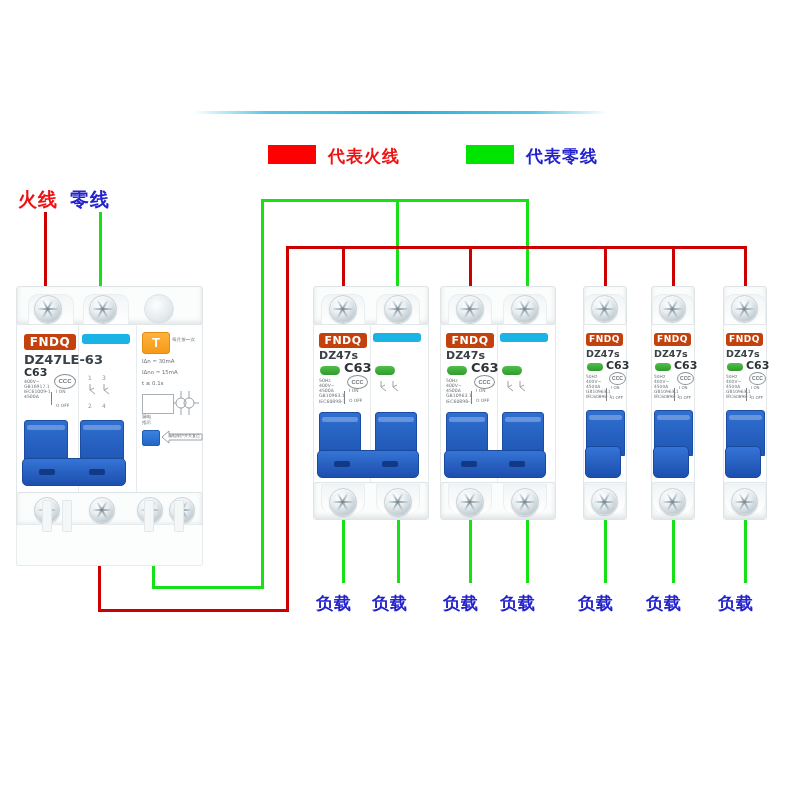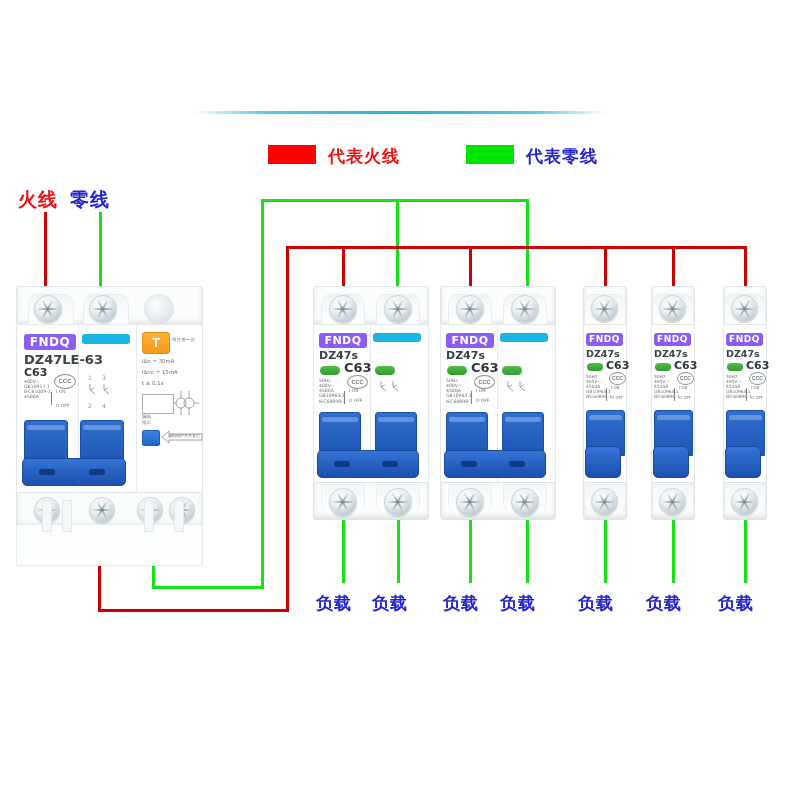"FNDQ" .brand { background: #8b5cf6 -> #c2410c }
